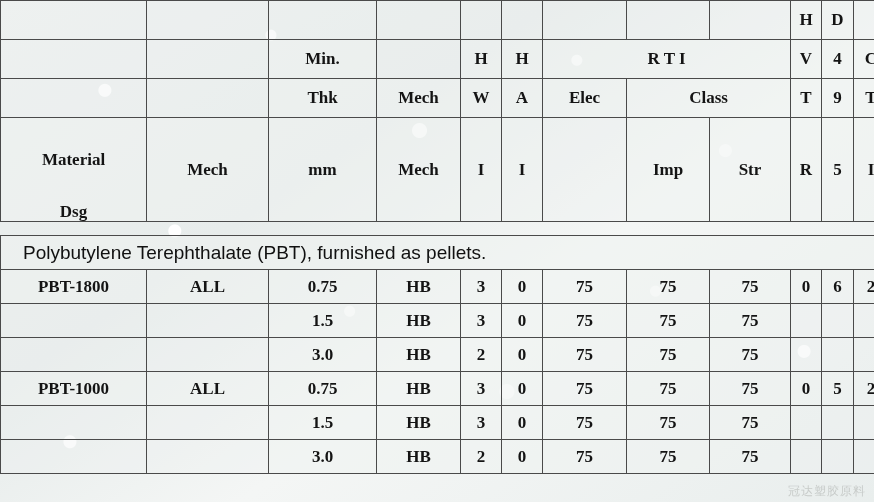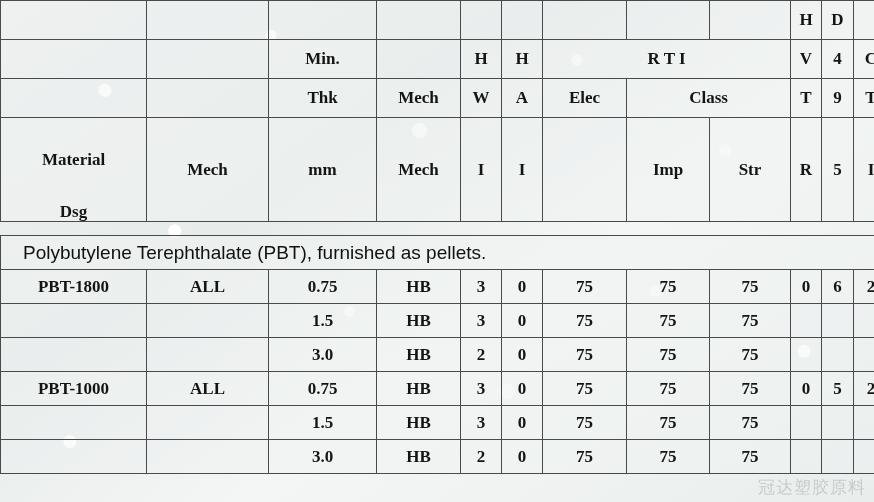"冠达塑胶原料" .watermark .wm1 { font-size: 17px -> 12px }
